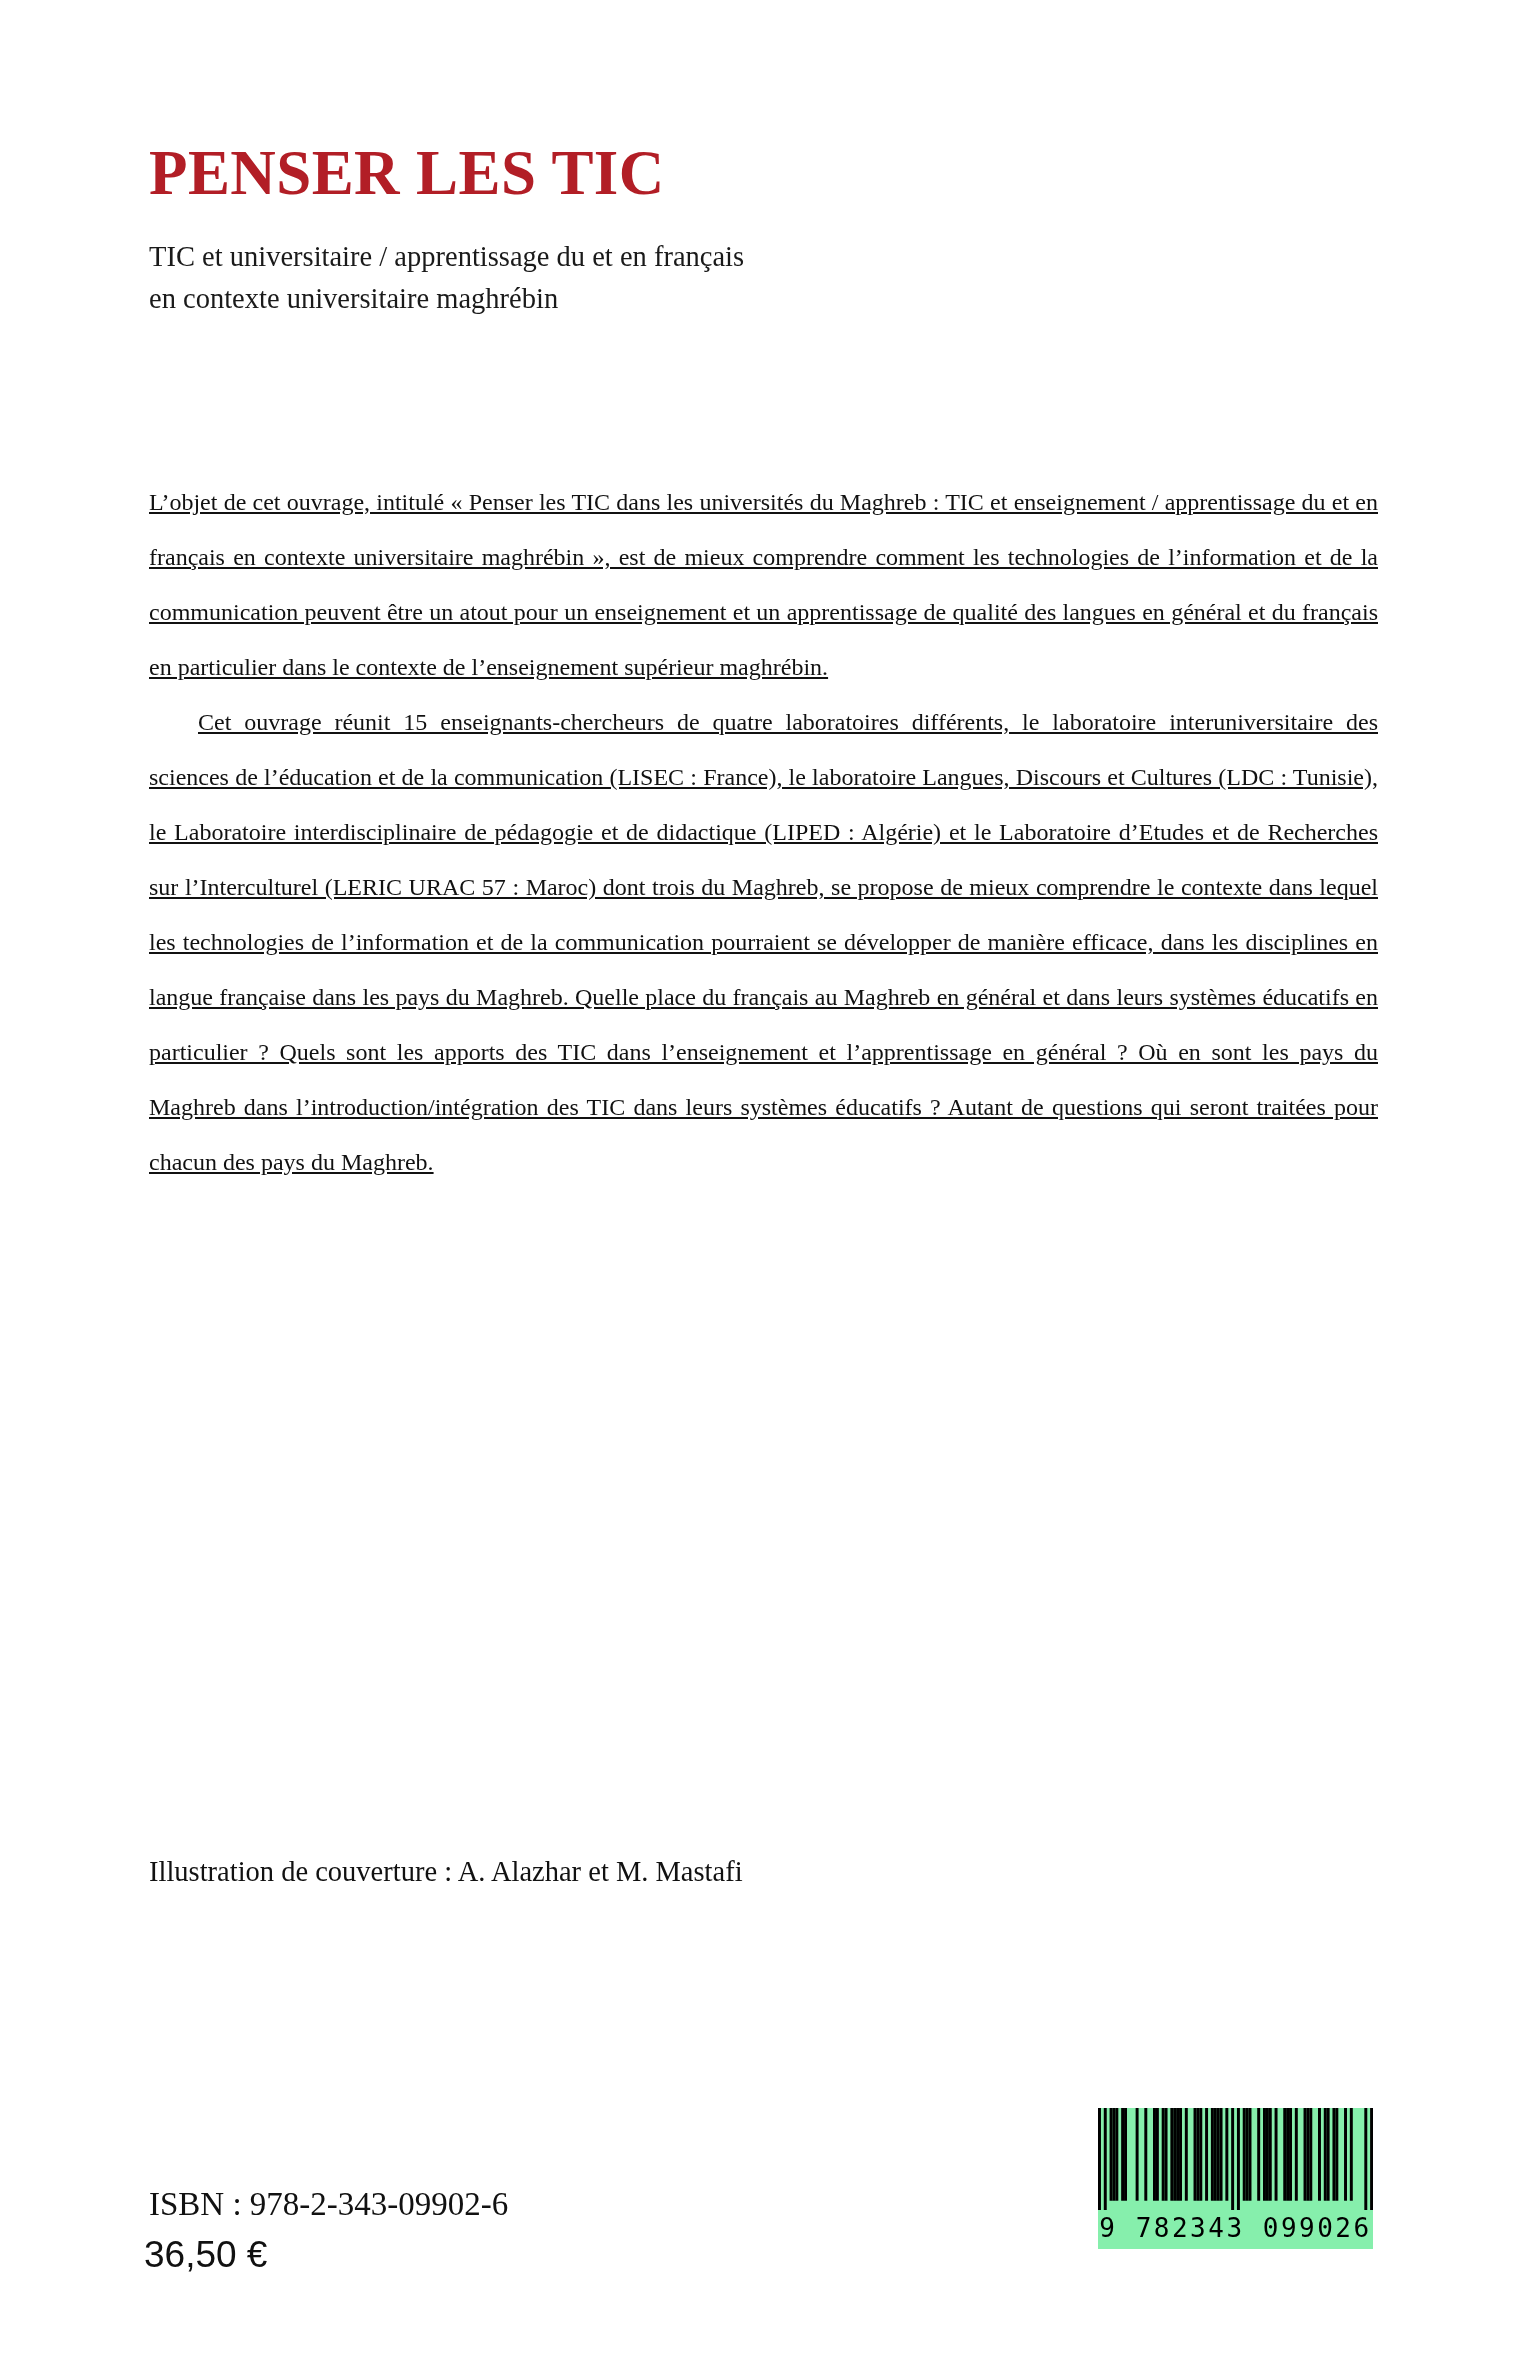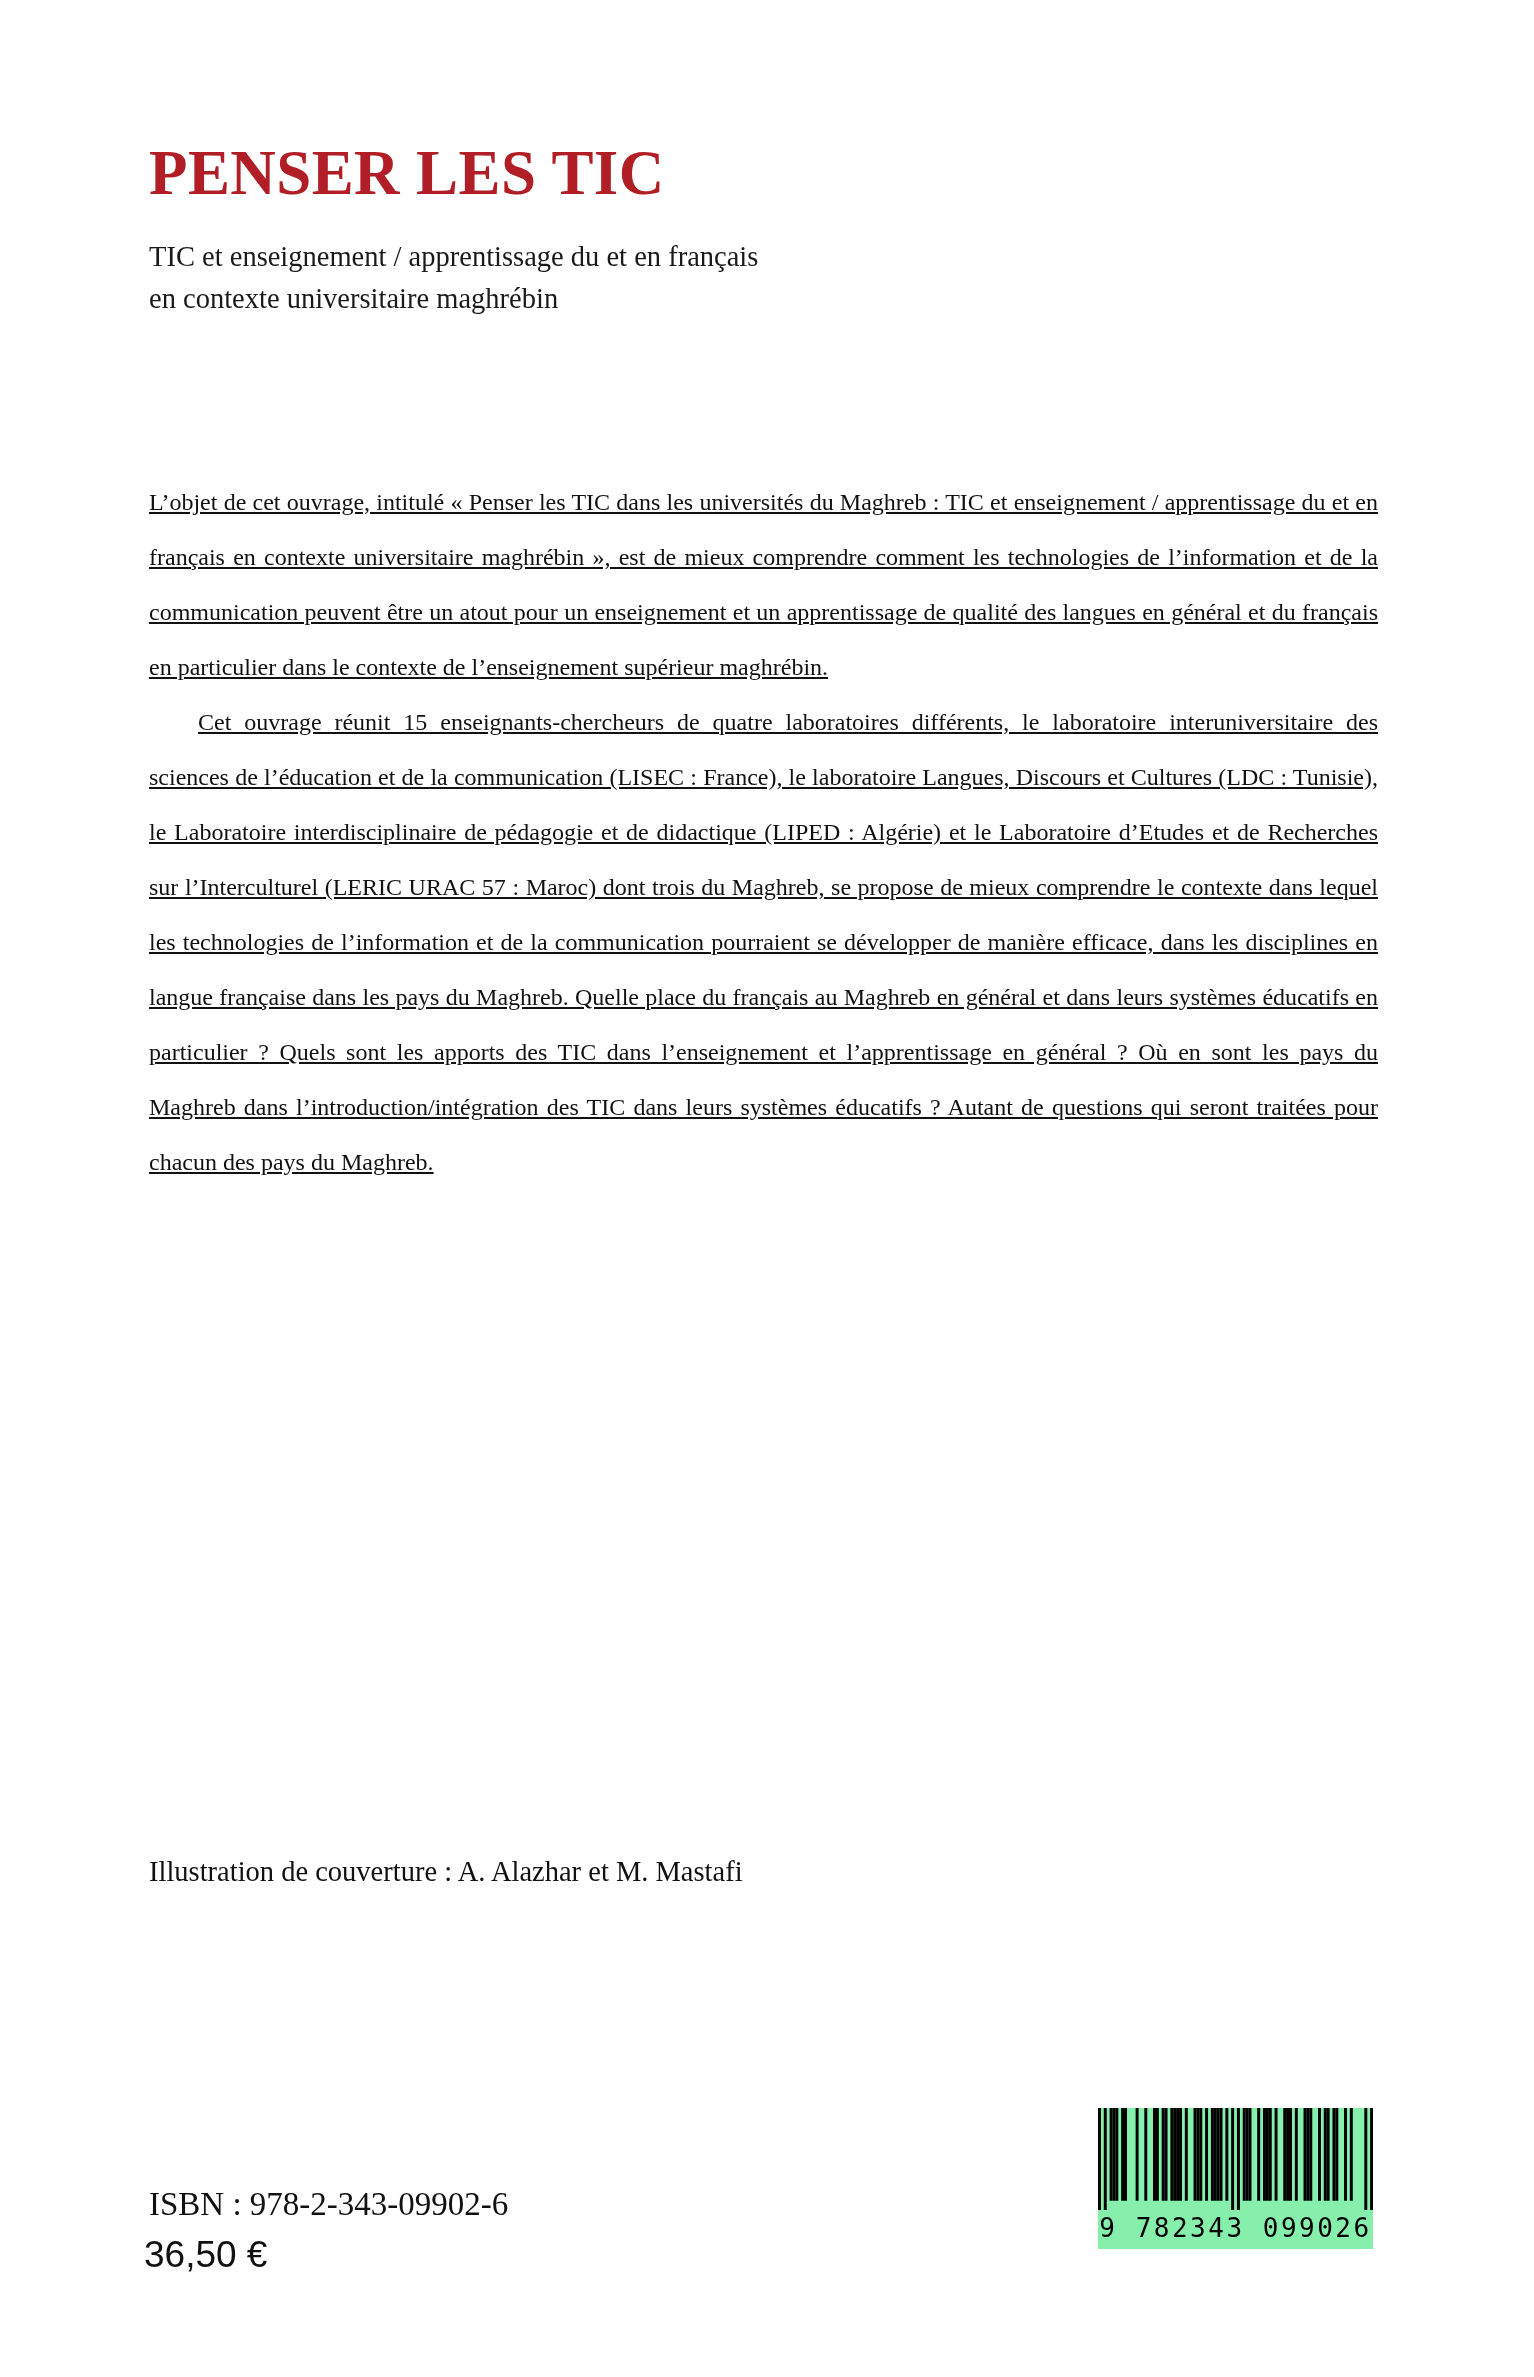"TIC et enseignement / apprentissage" div { text: enseignement -> universitaire }
